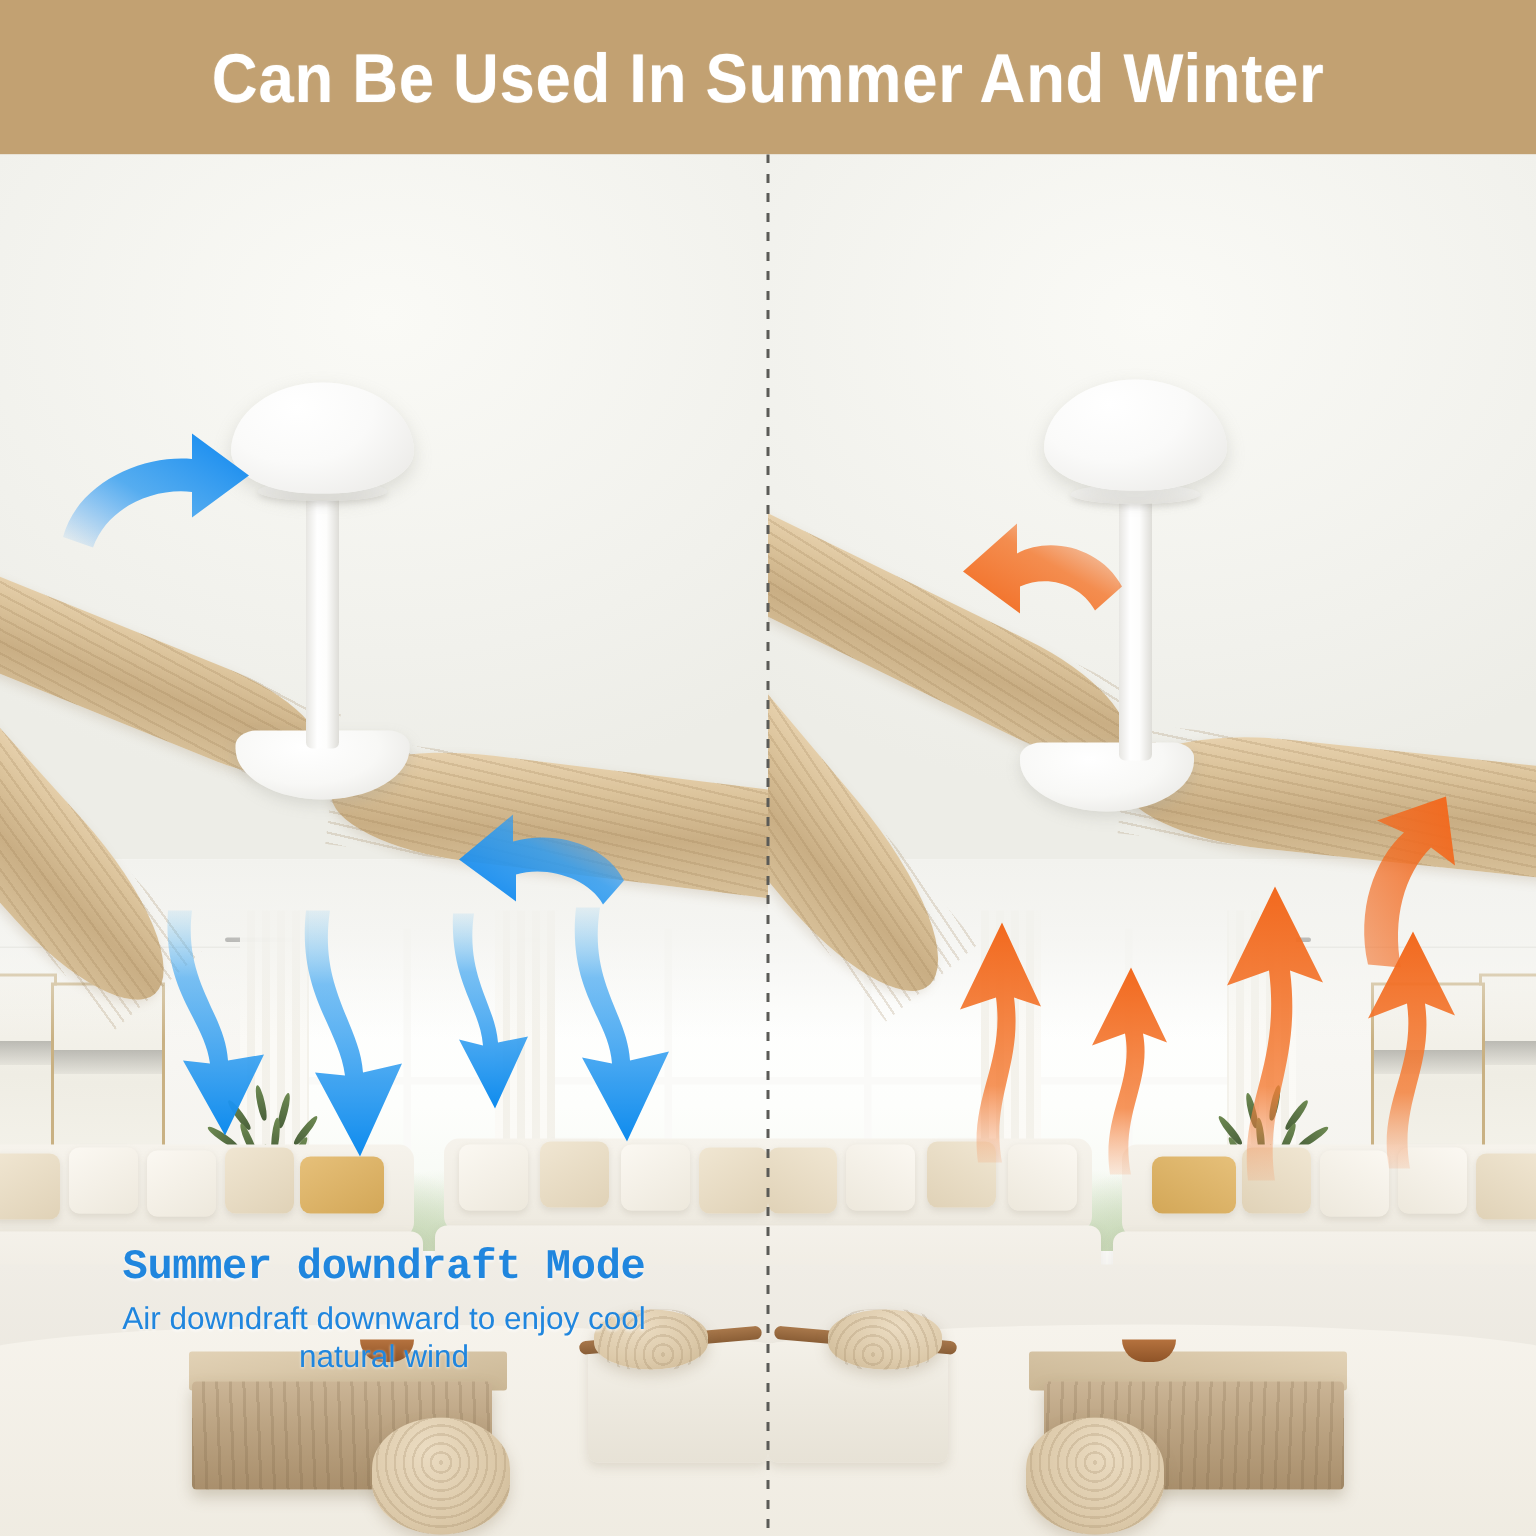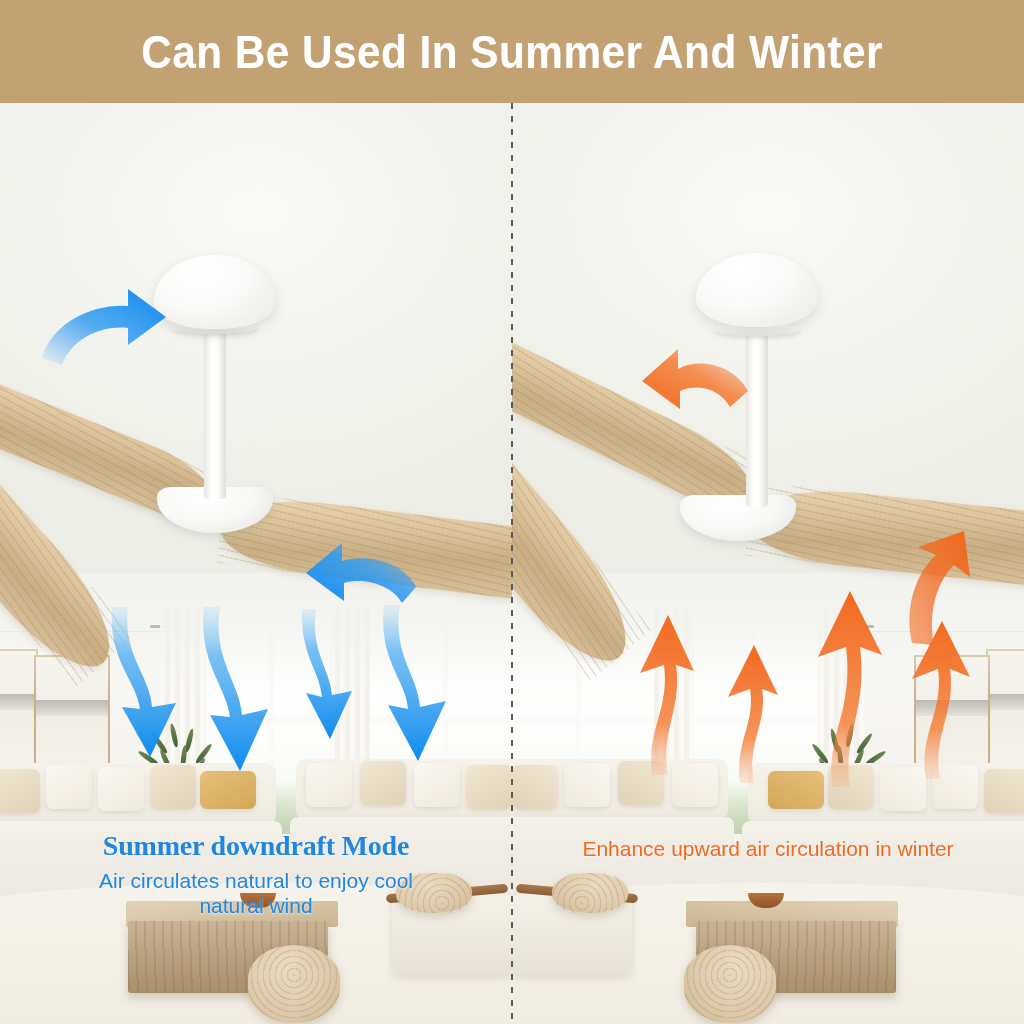"Summer downdraft Mode" .cap-title { font-family: Liberation Serif, serif -> Liberation Mono, monospace }
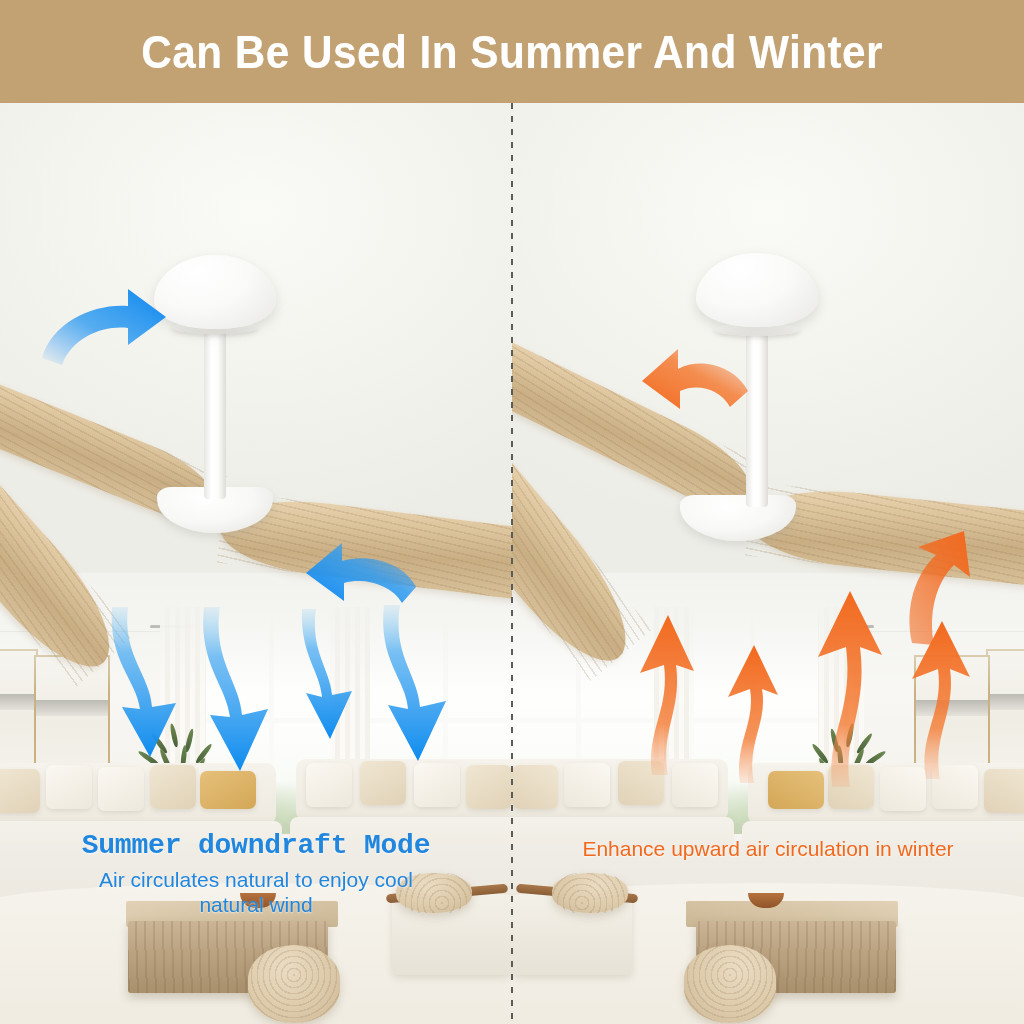"Enhance upward air circulation in" div.cap-sub { html: <div>Enhance upward air circulation in winter</div> -> none }
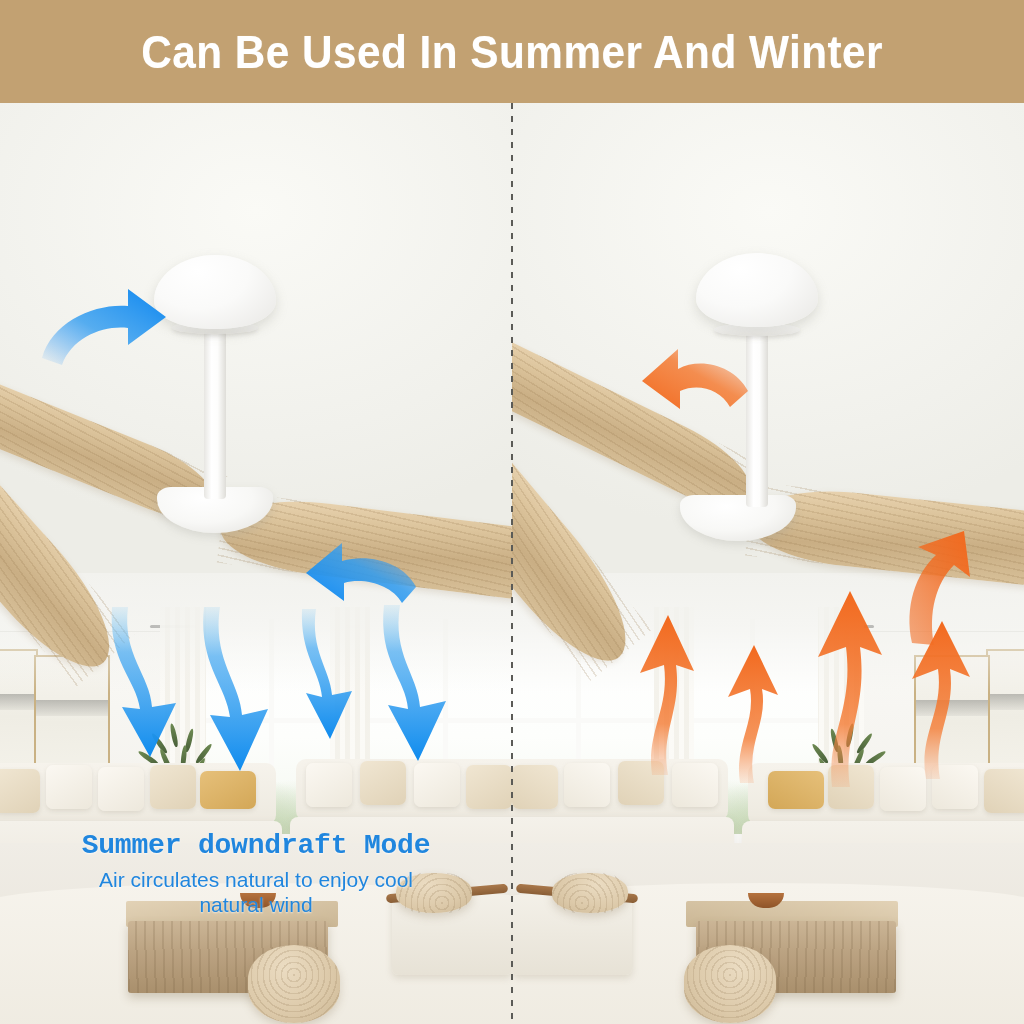"Air circulates natural to enjoy" div.cap-sub { text: circulates natural -> downdraft downward }
